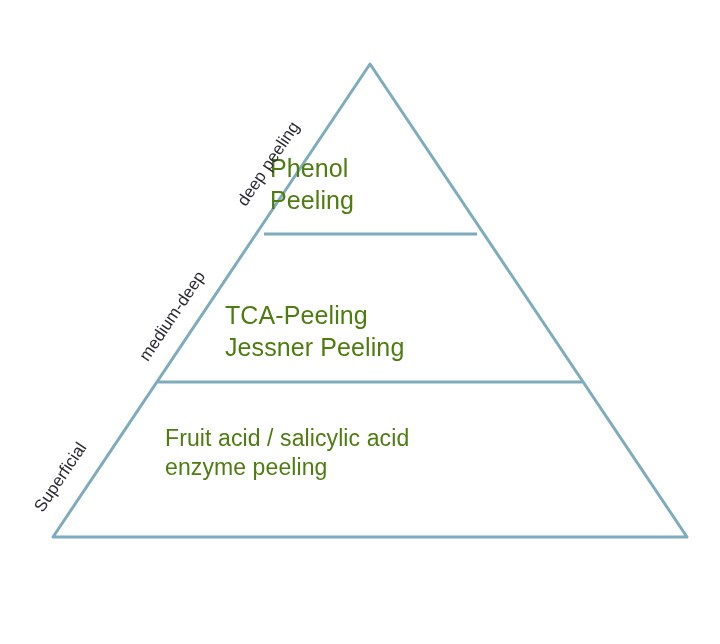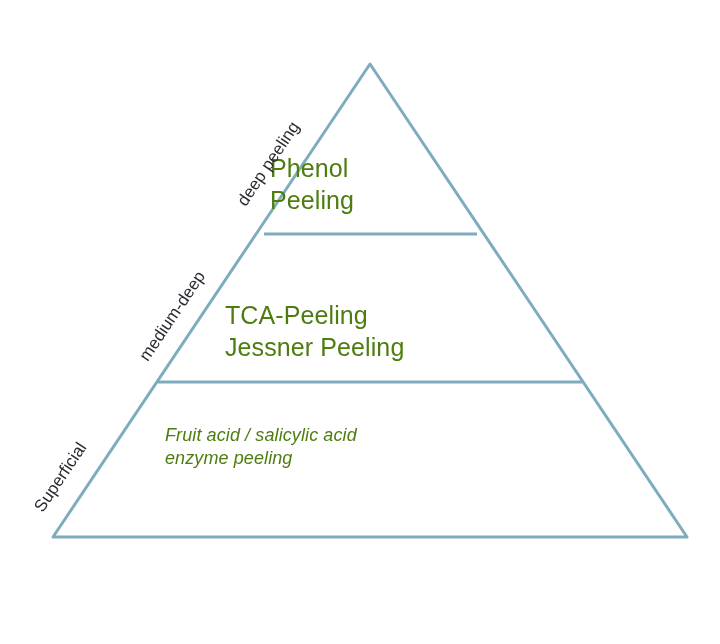"Fruit acid / salicylic acid" #tier-text-bottom { font-size: 18px -> 23px; font-style: italic -> none }
